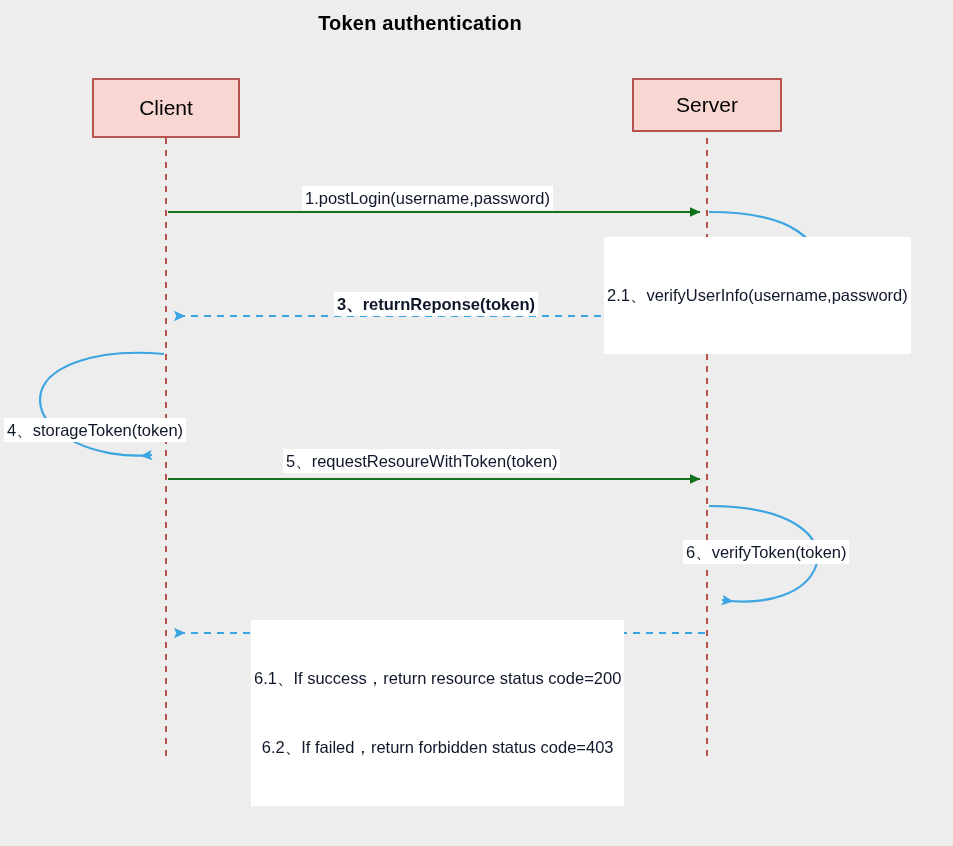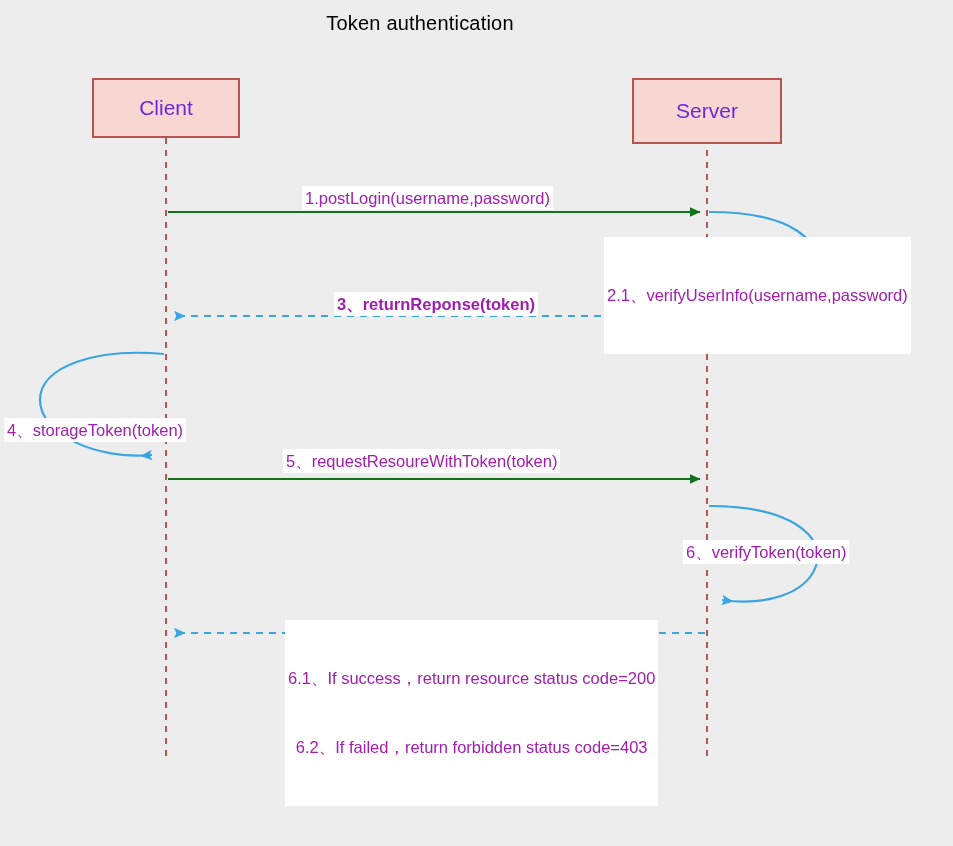"Token authentication" .diagram-title { font-weight: normal -> bold }
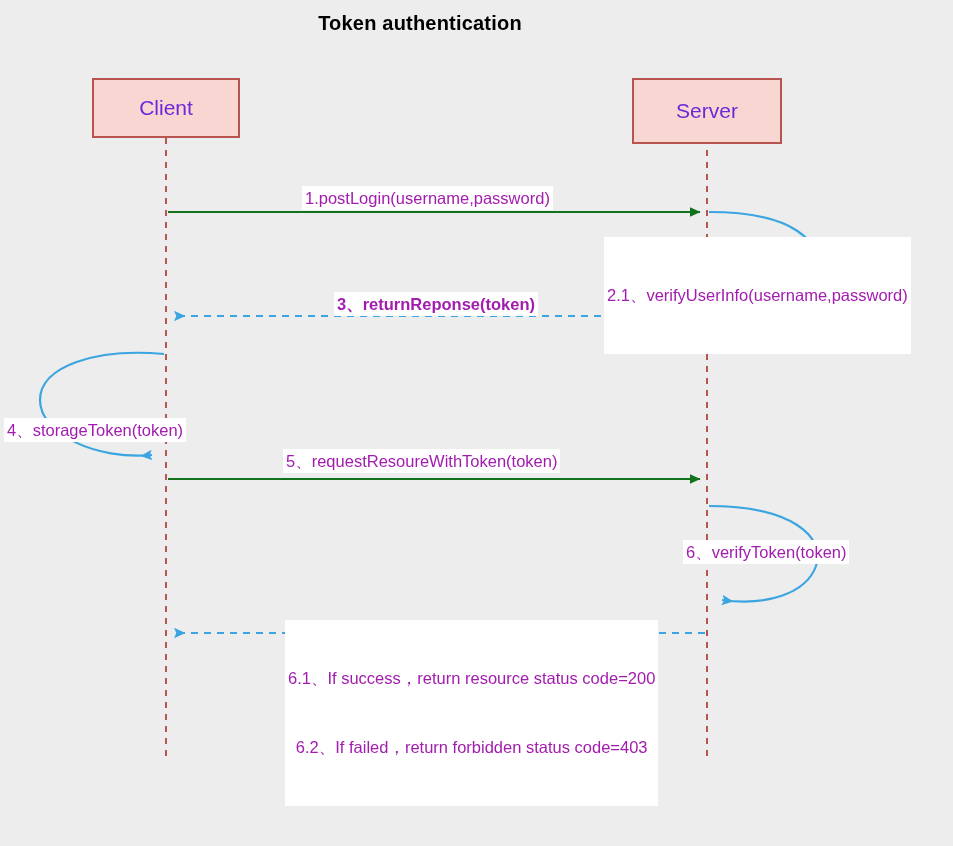"Client" .participant { color: #6d28d9 -> #000000 }
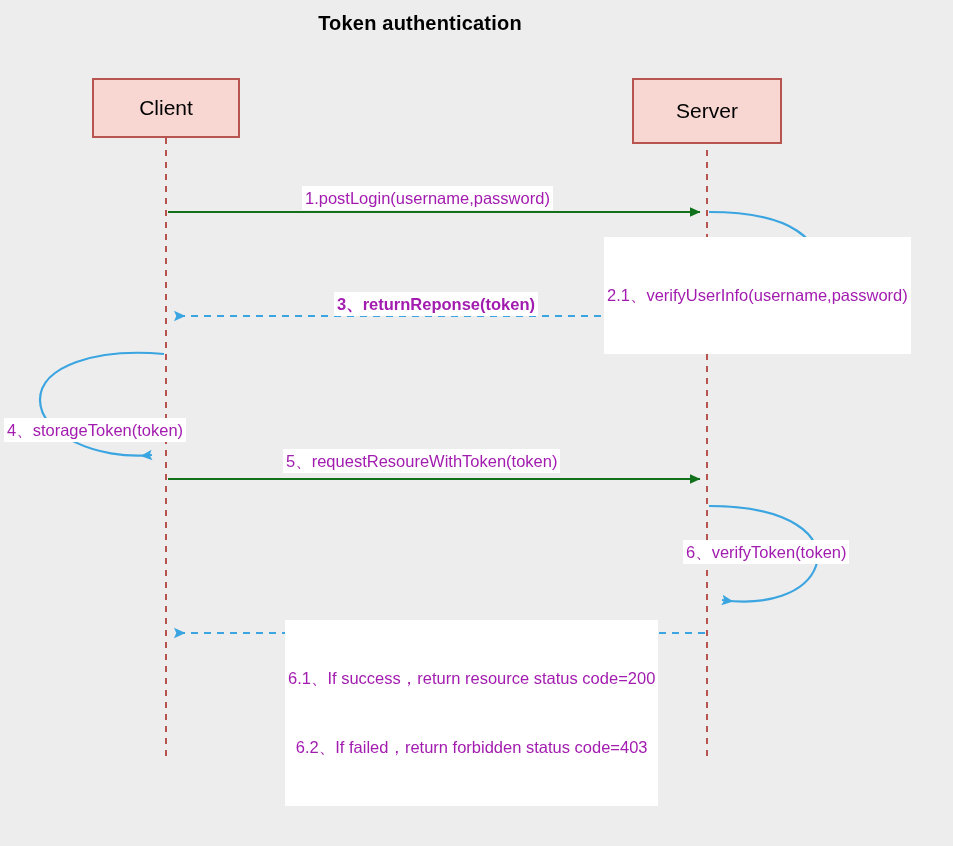"Server" div.participant { height: 66px -> 54px }
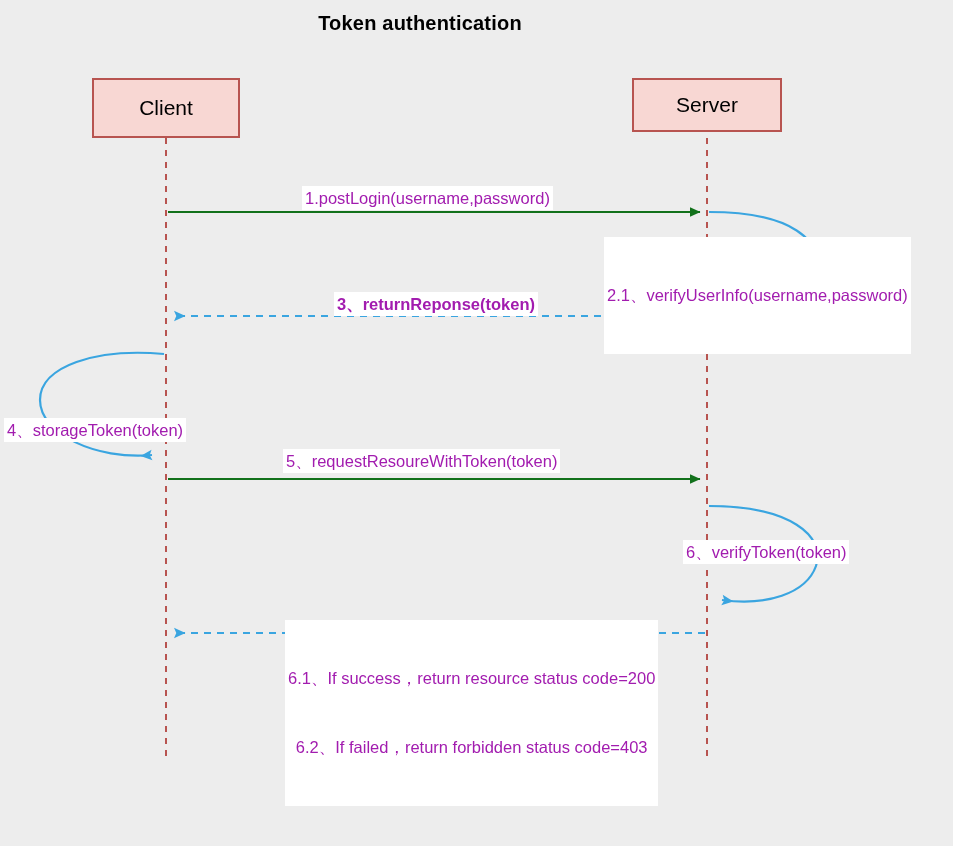"1.postLogin(username,password)" .msg-label { color: #a21caf -> #0f172a }
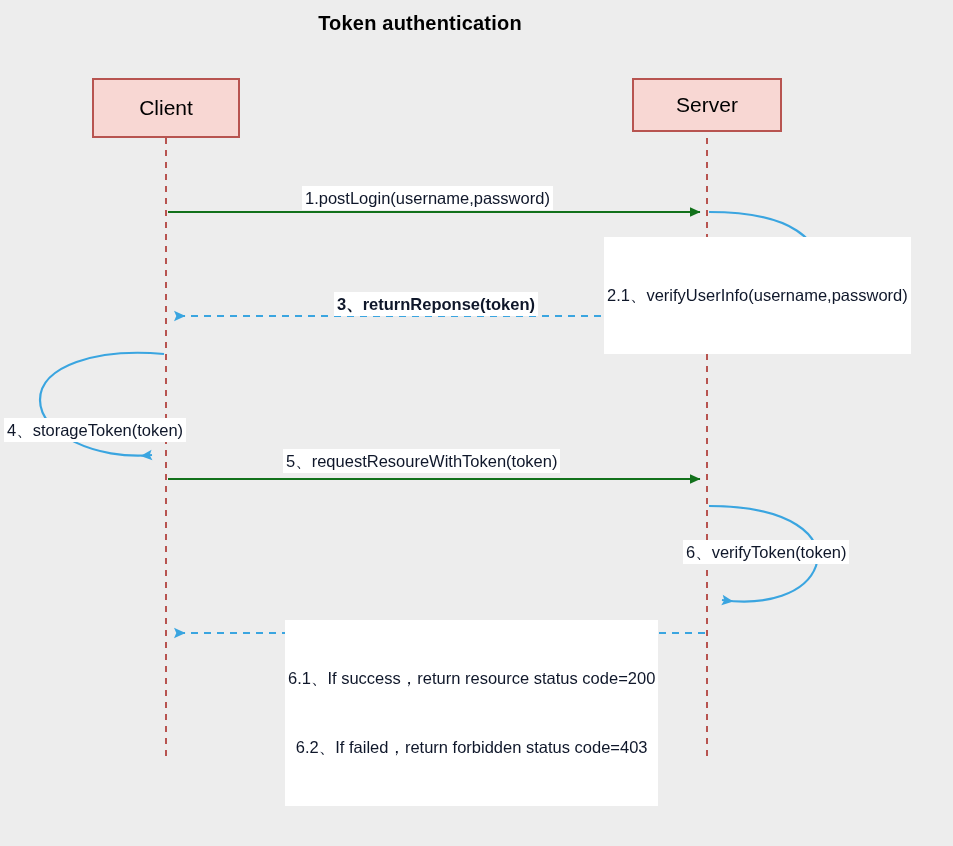"6.1、If success，return resource status" div.msg-label { margin-left: 34px -> none }
